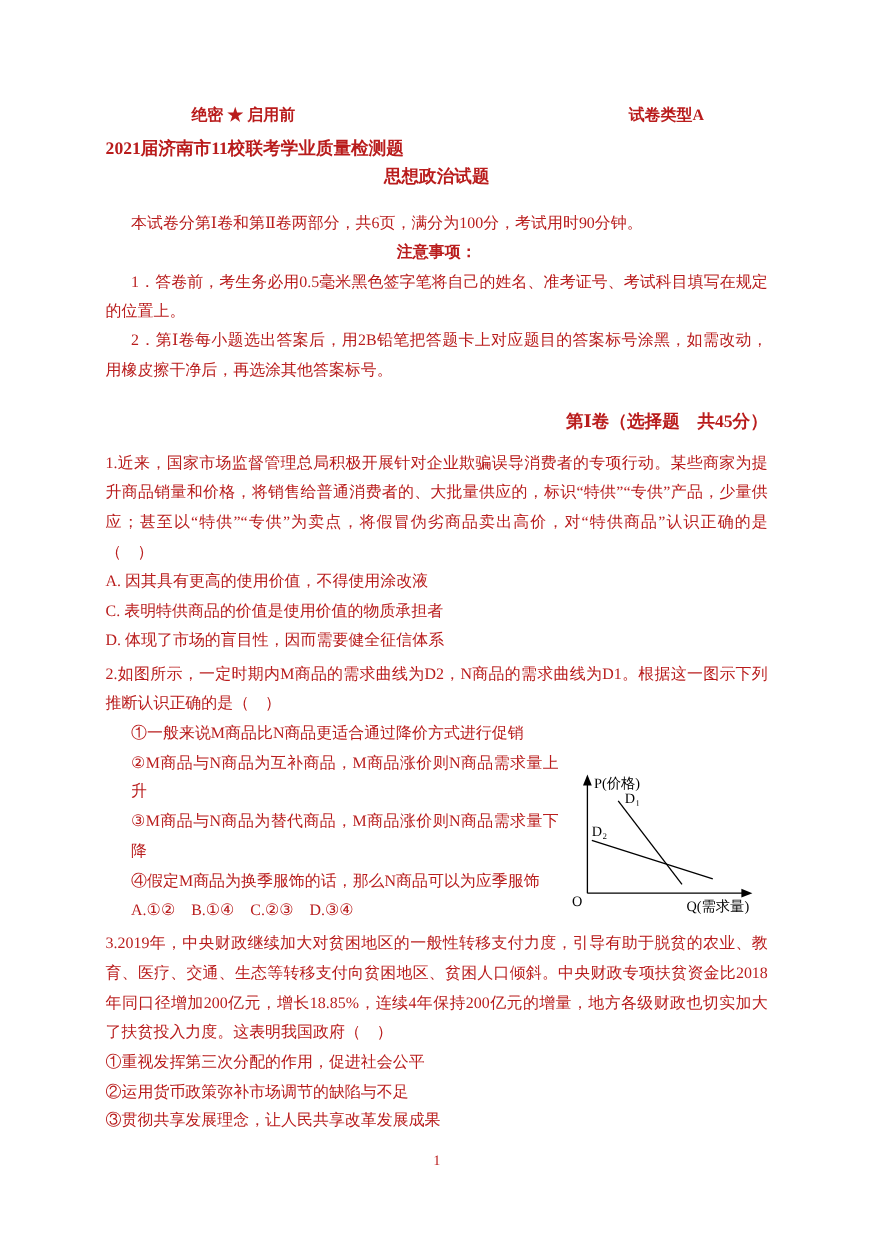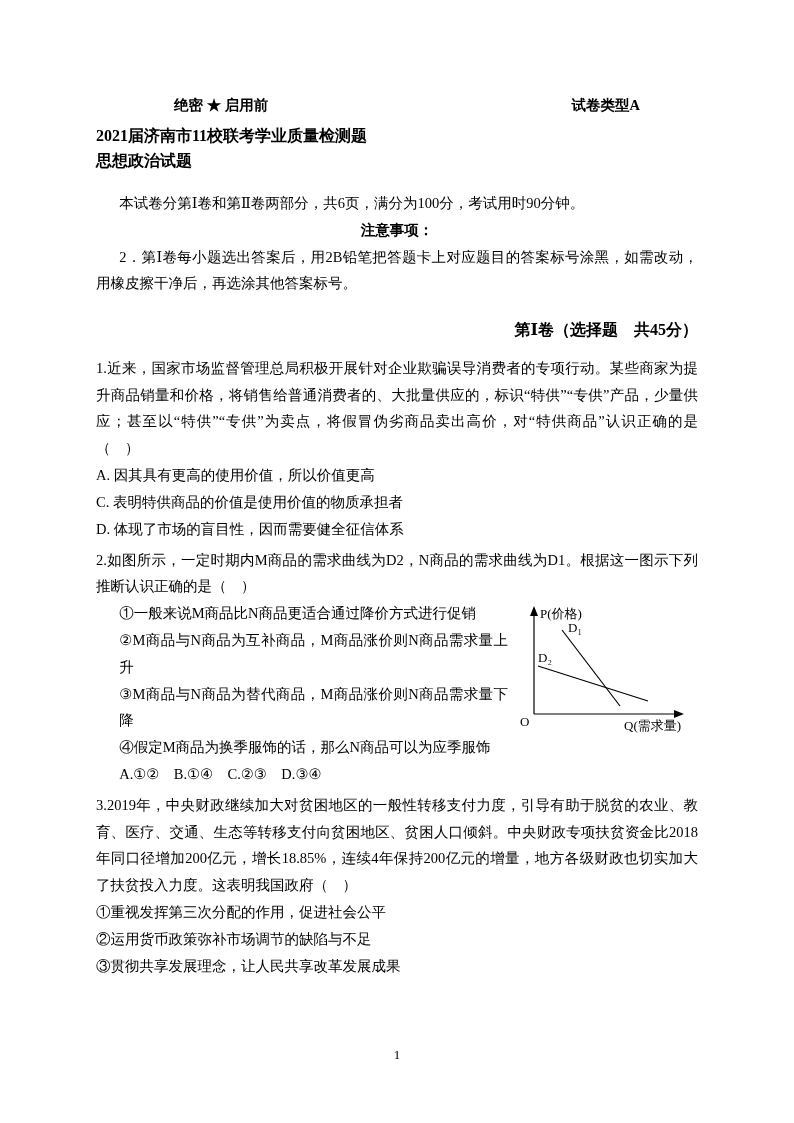"绝密 ★ 启用前" .page { color: #000000 -> #b91c1c }
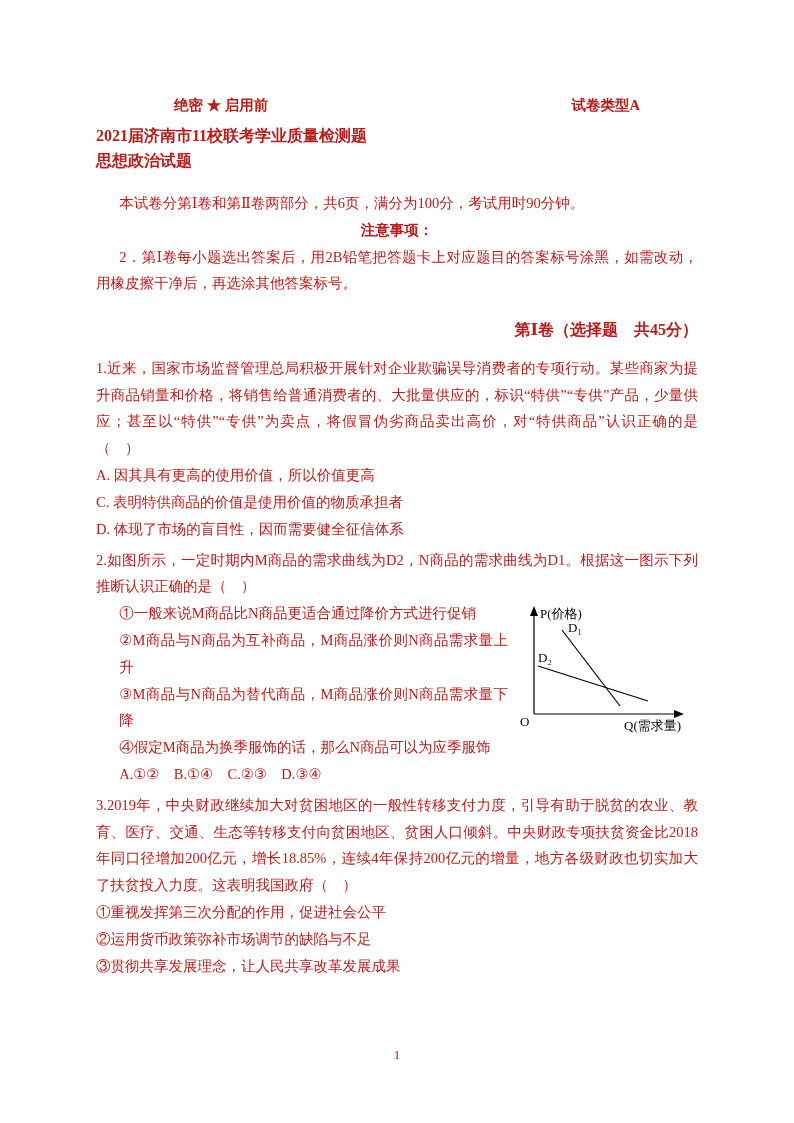"思想政治试题" .doc-subtitle { text-align: none -> center }
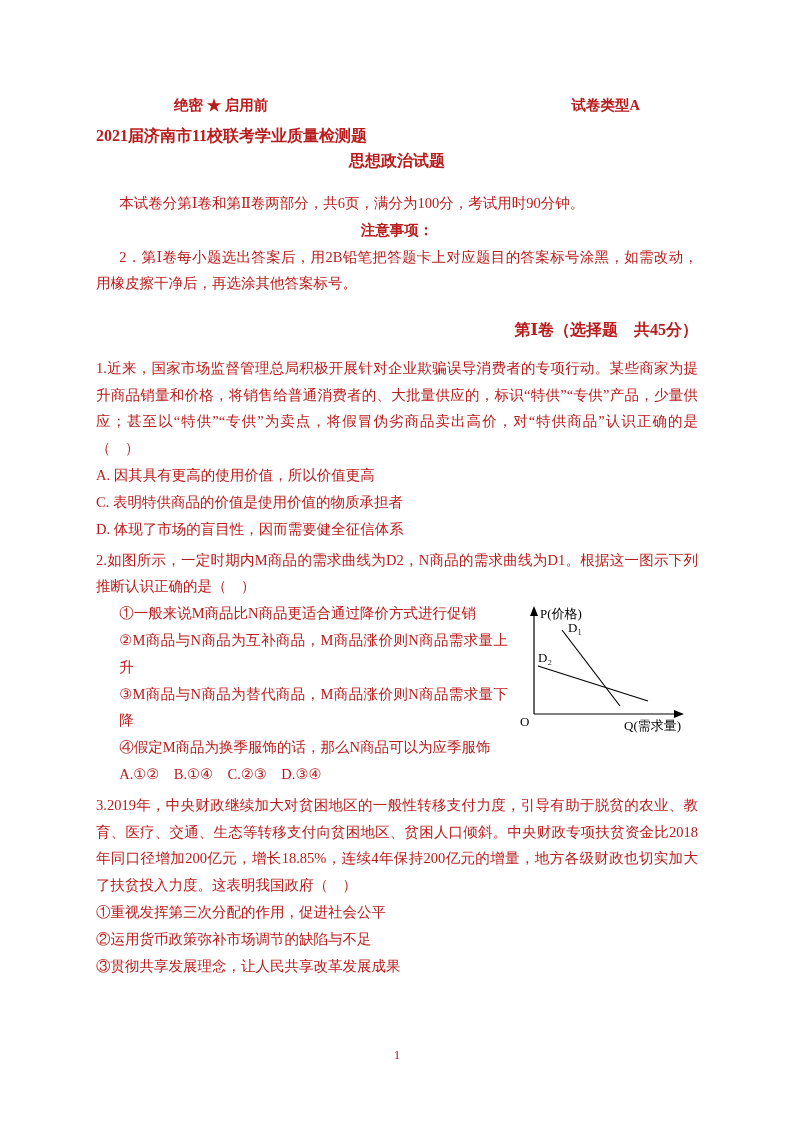"1．答卷前，考生务必用0.5毫米黑色签字笔将自己的姓名、准考证号、考试科目填写在" p.notice-item { html: none -> <p>1．答卷前，考生务必用0.5毫米黑色签字笔将自己的姓名、准考证号、考试科目填写在规定的位置上。</p> }
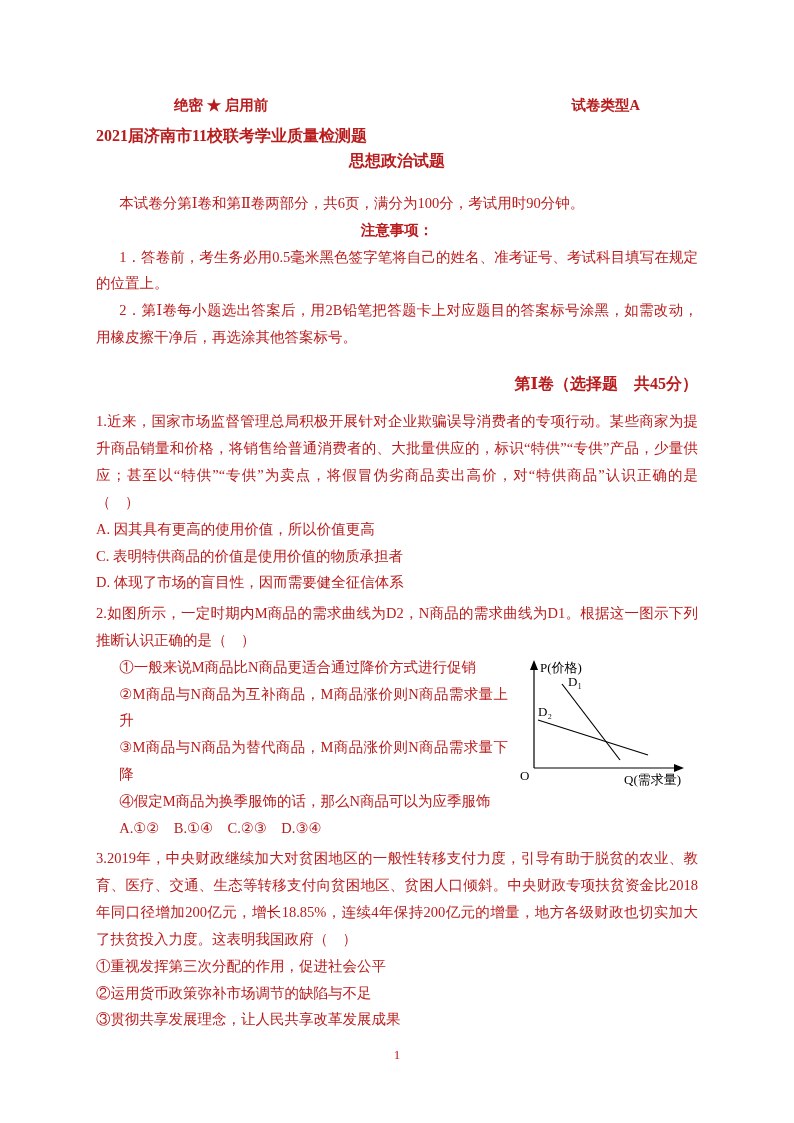"A. 因其具有更高的使用价值，所以价值更高" p.q-option { text: 所以价值更高 -> 不得使用涂改液 }
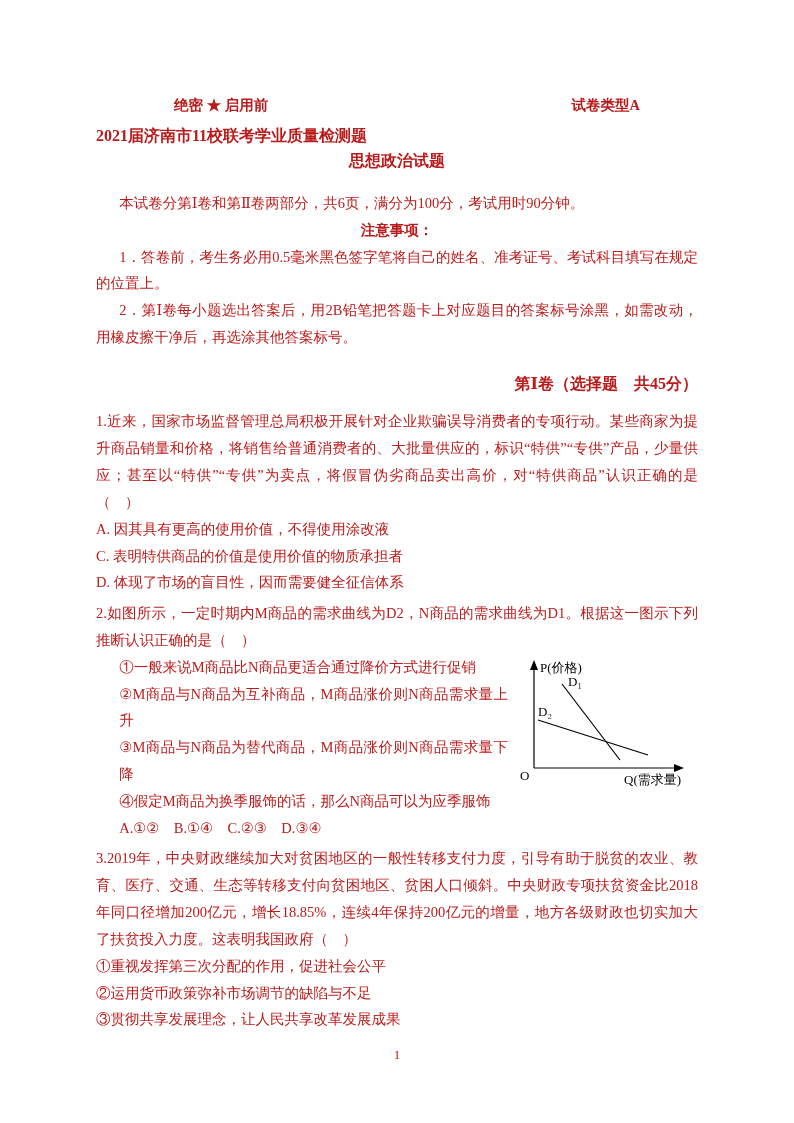"①一般来说M商品比N商品更适合通过降价方式进行促销" .q2-body { align-items: flex-start -> flex-end }
